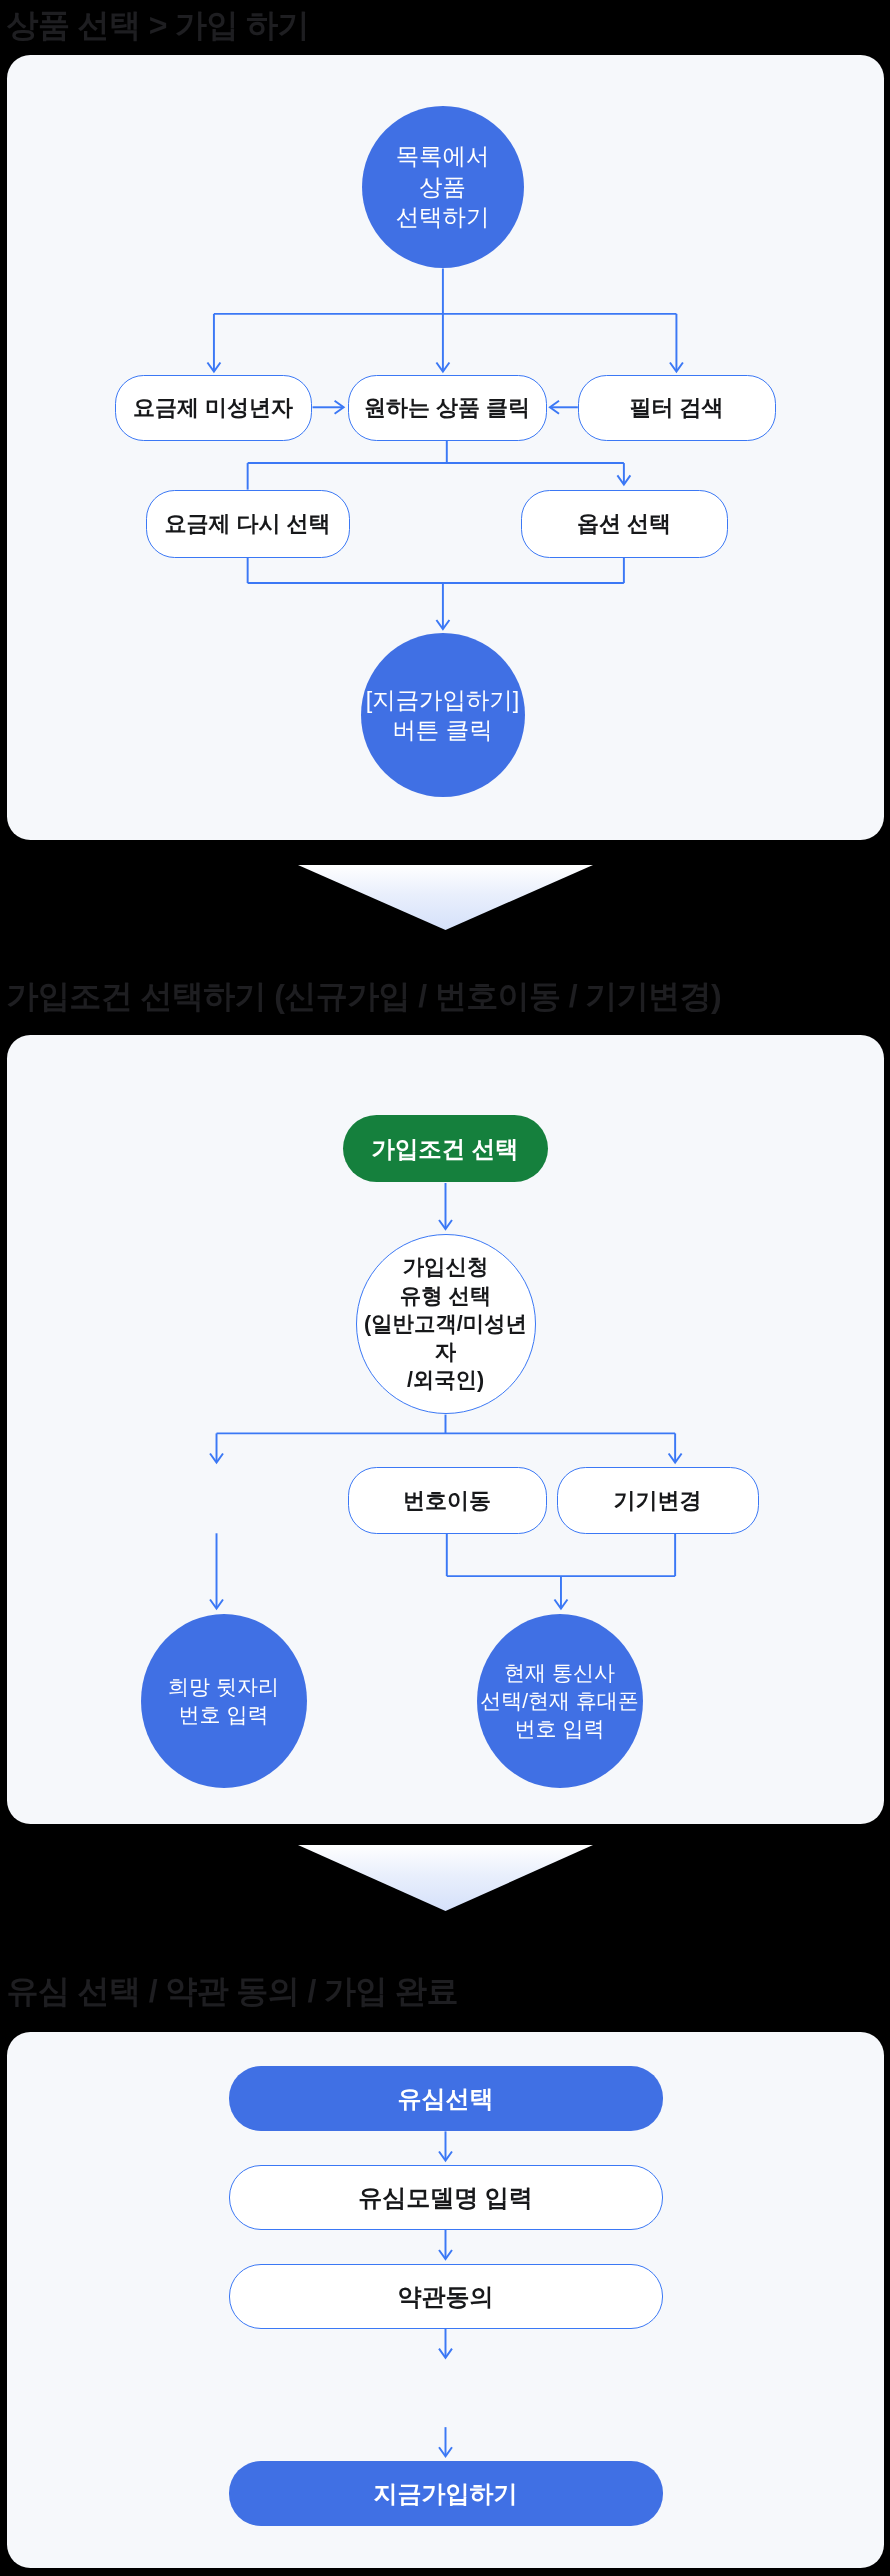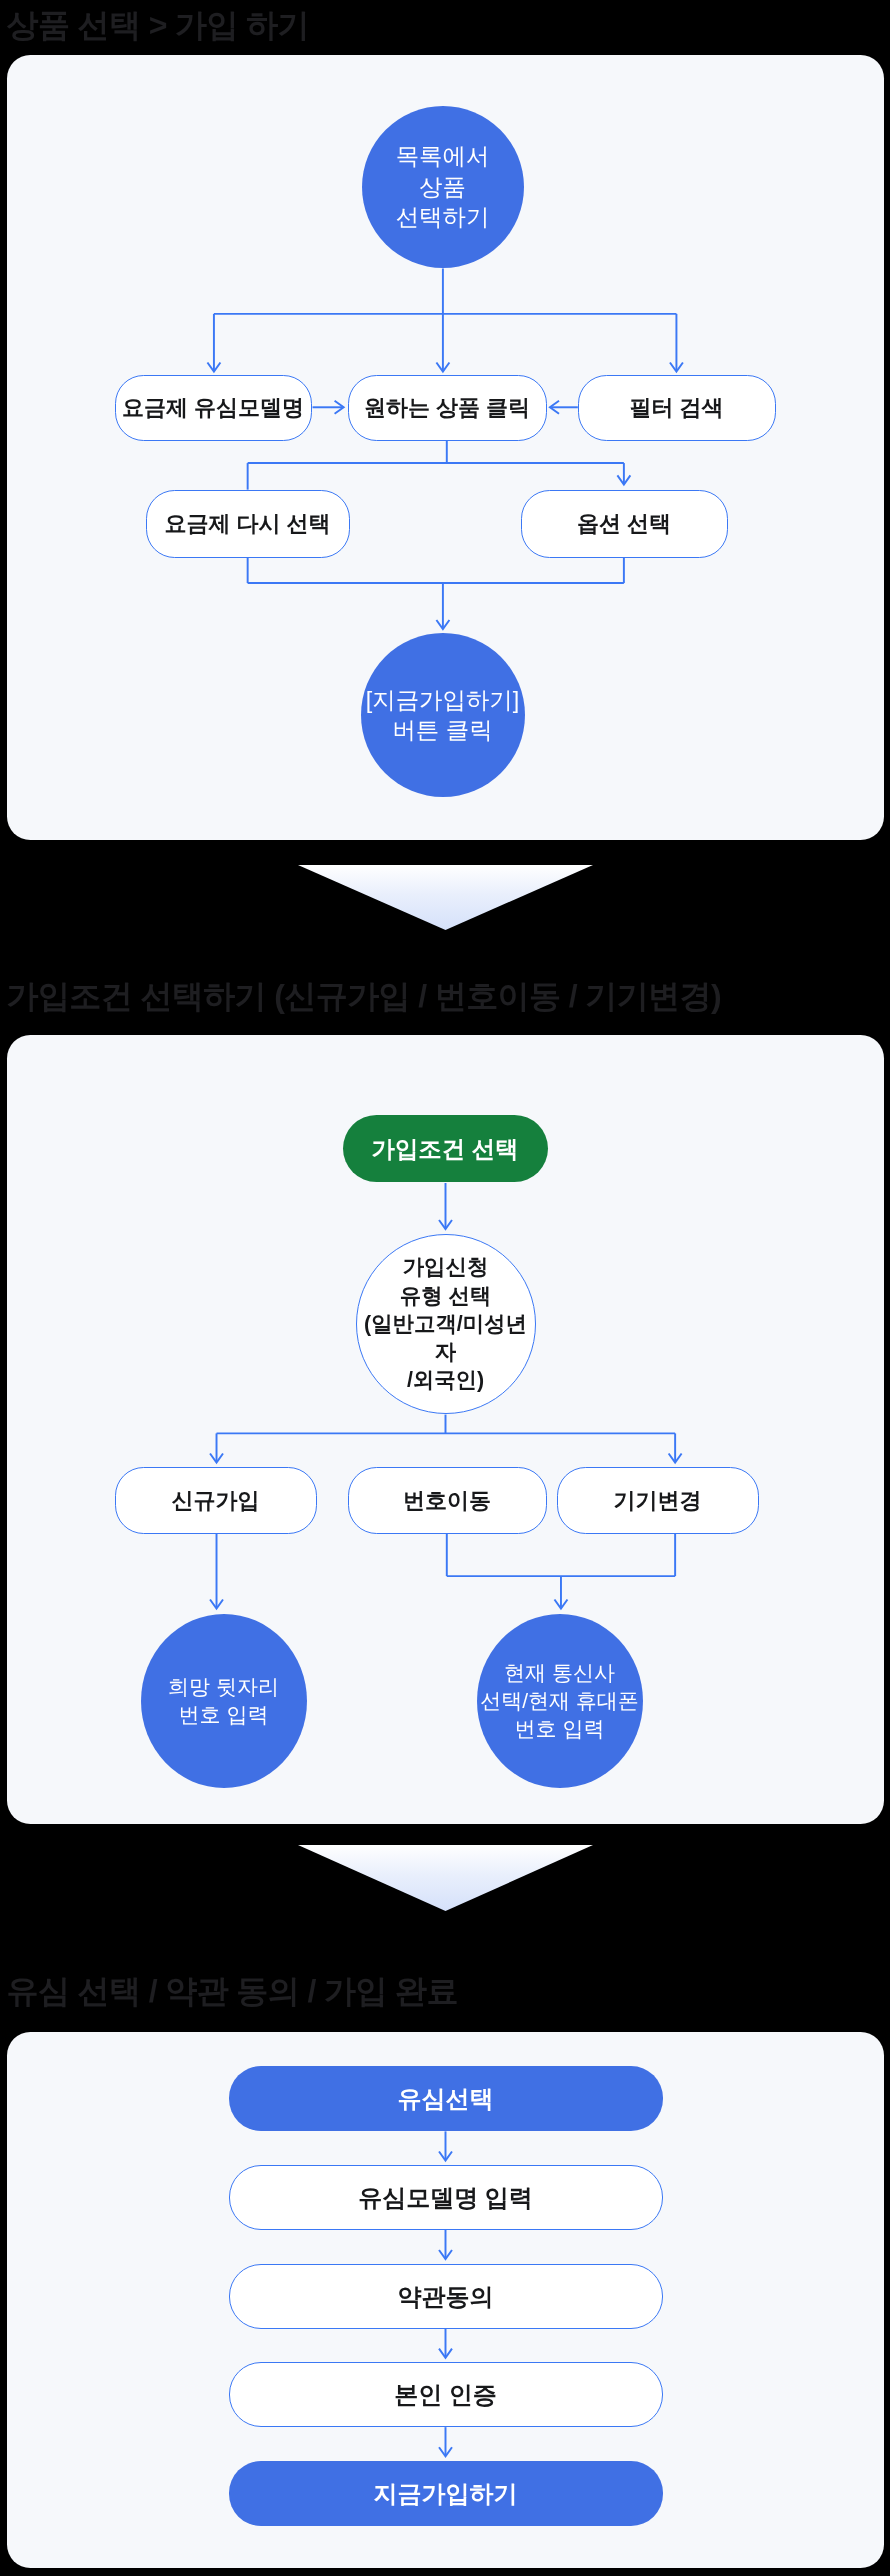"요금제 유심모델명" div.node { text: 유심모델명 -> 미성년자 }
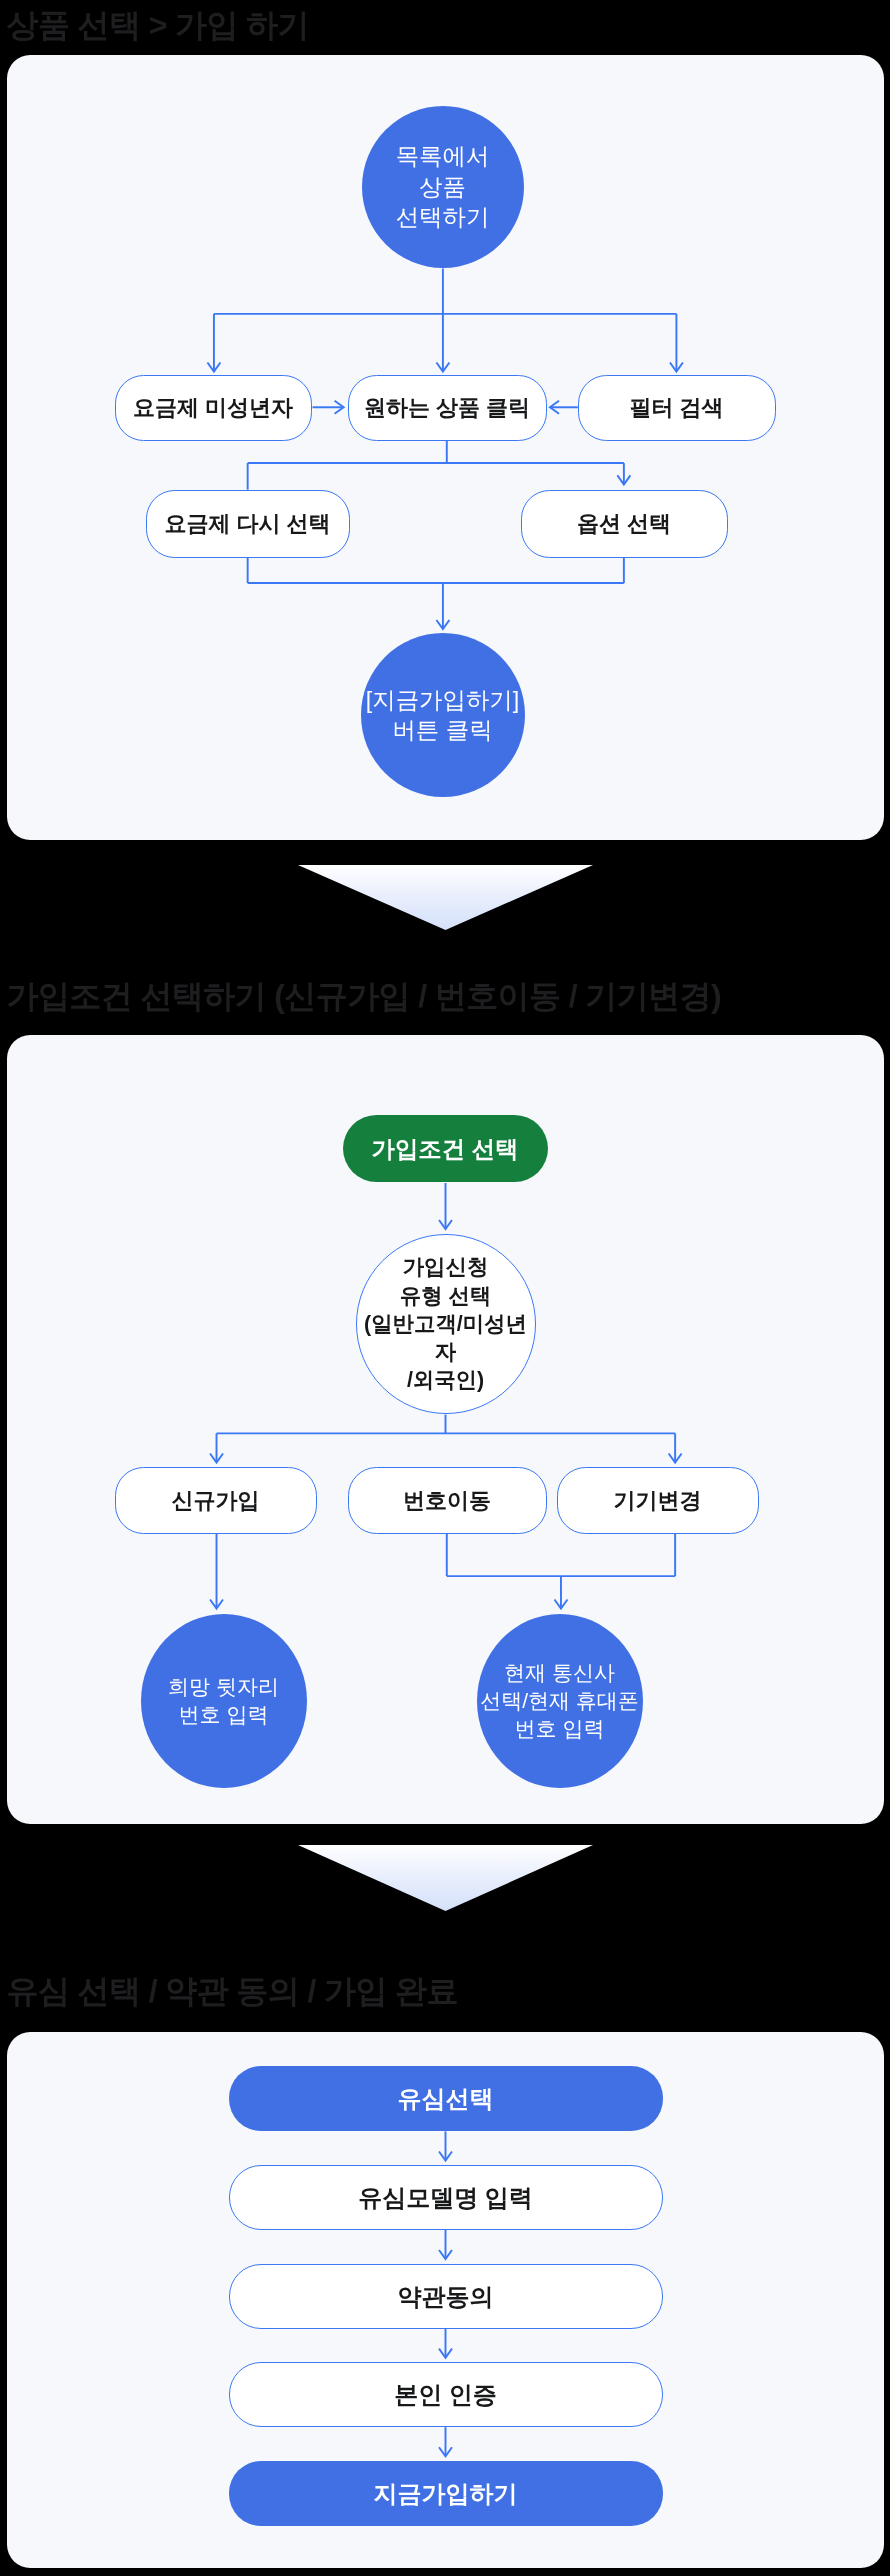"신규가입" div.node { html: <div>신규가입</div> -> none }
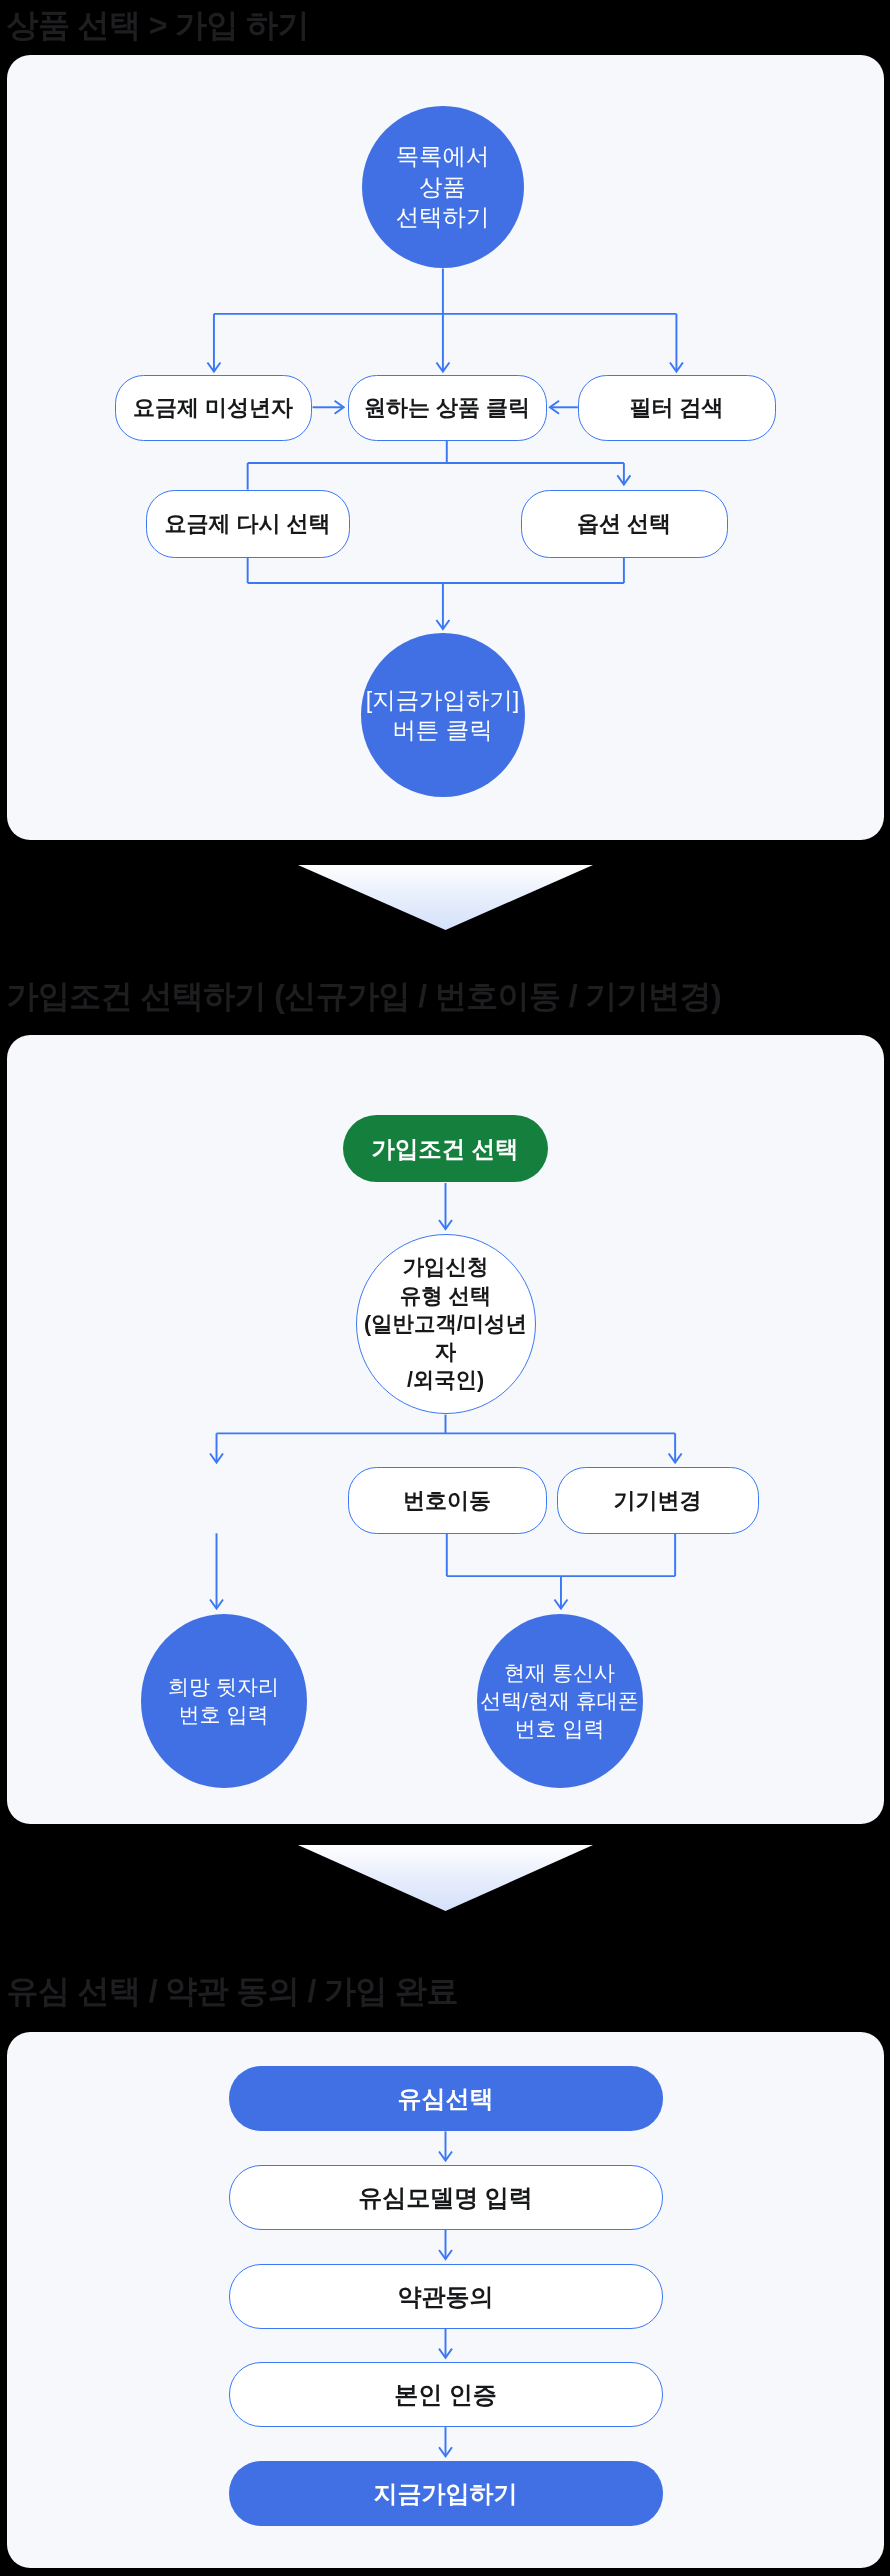"본인 인증" div.step-pill { html: <div>본인 인증</div> -> none }
